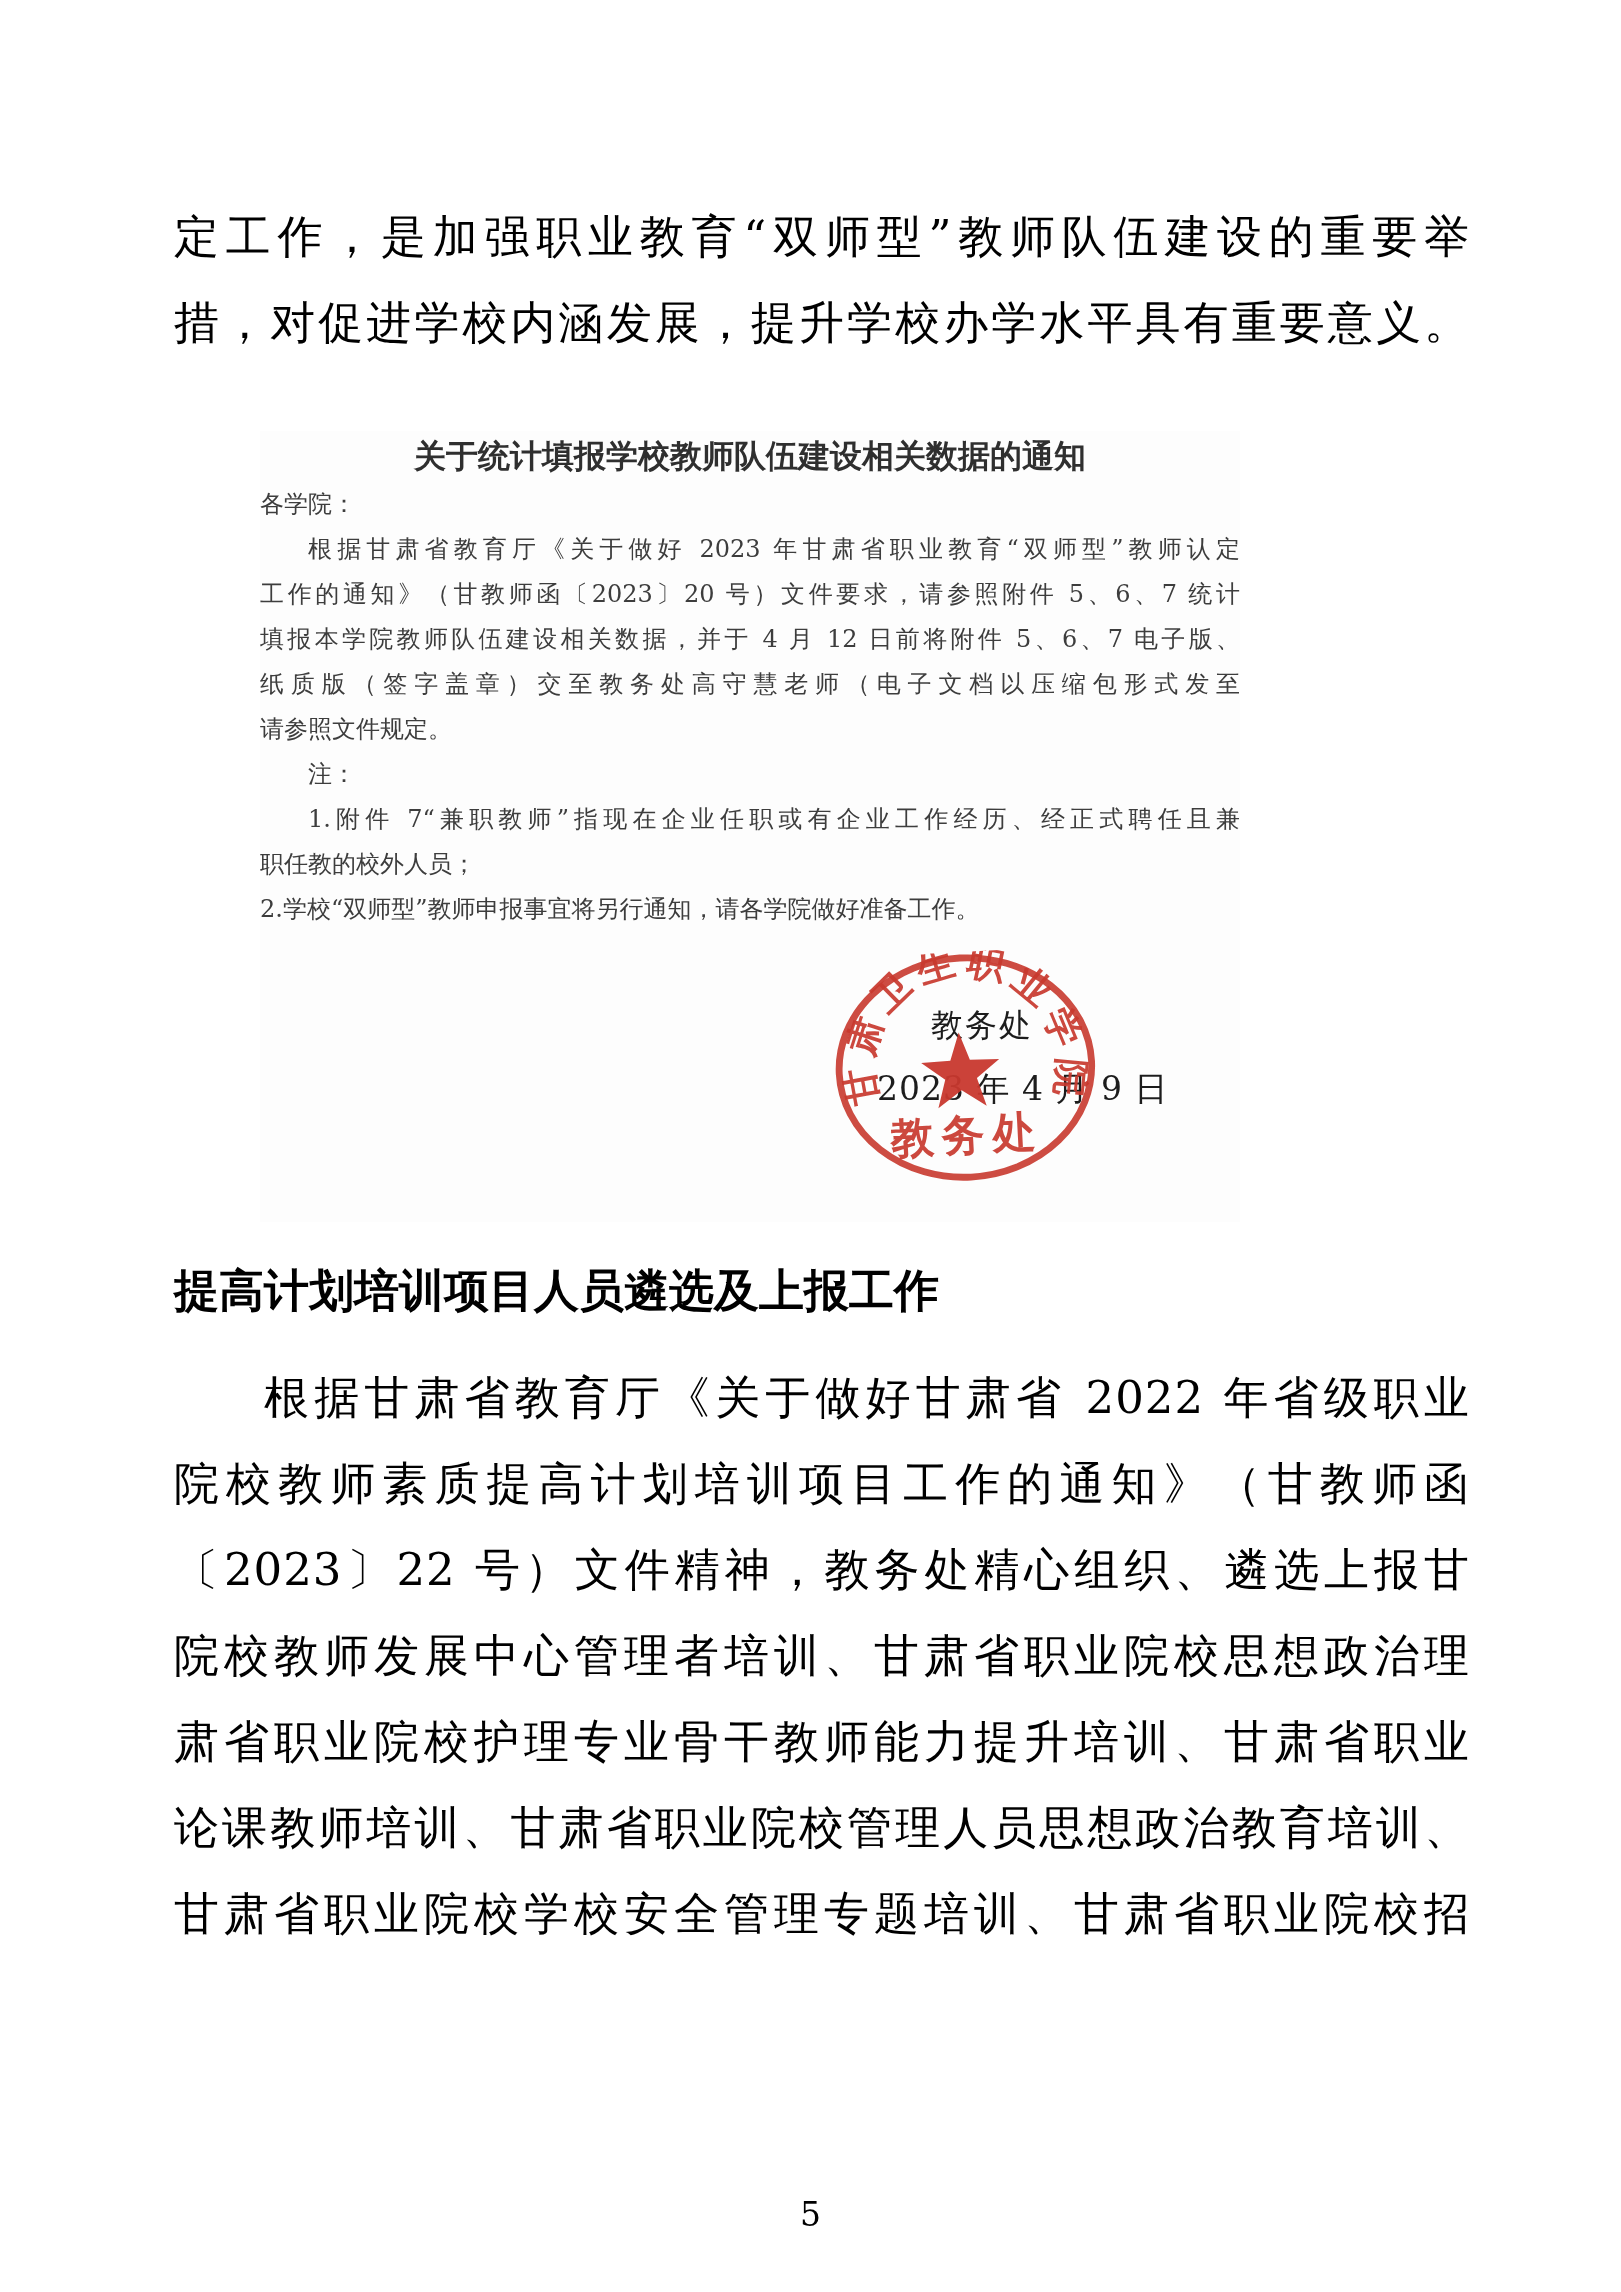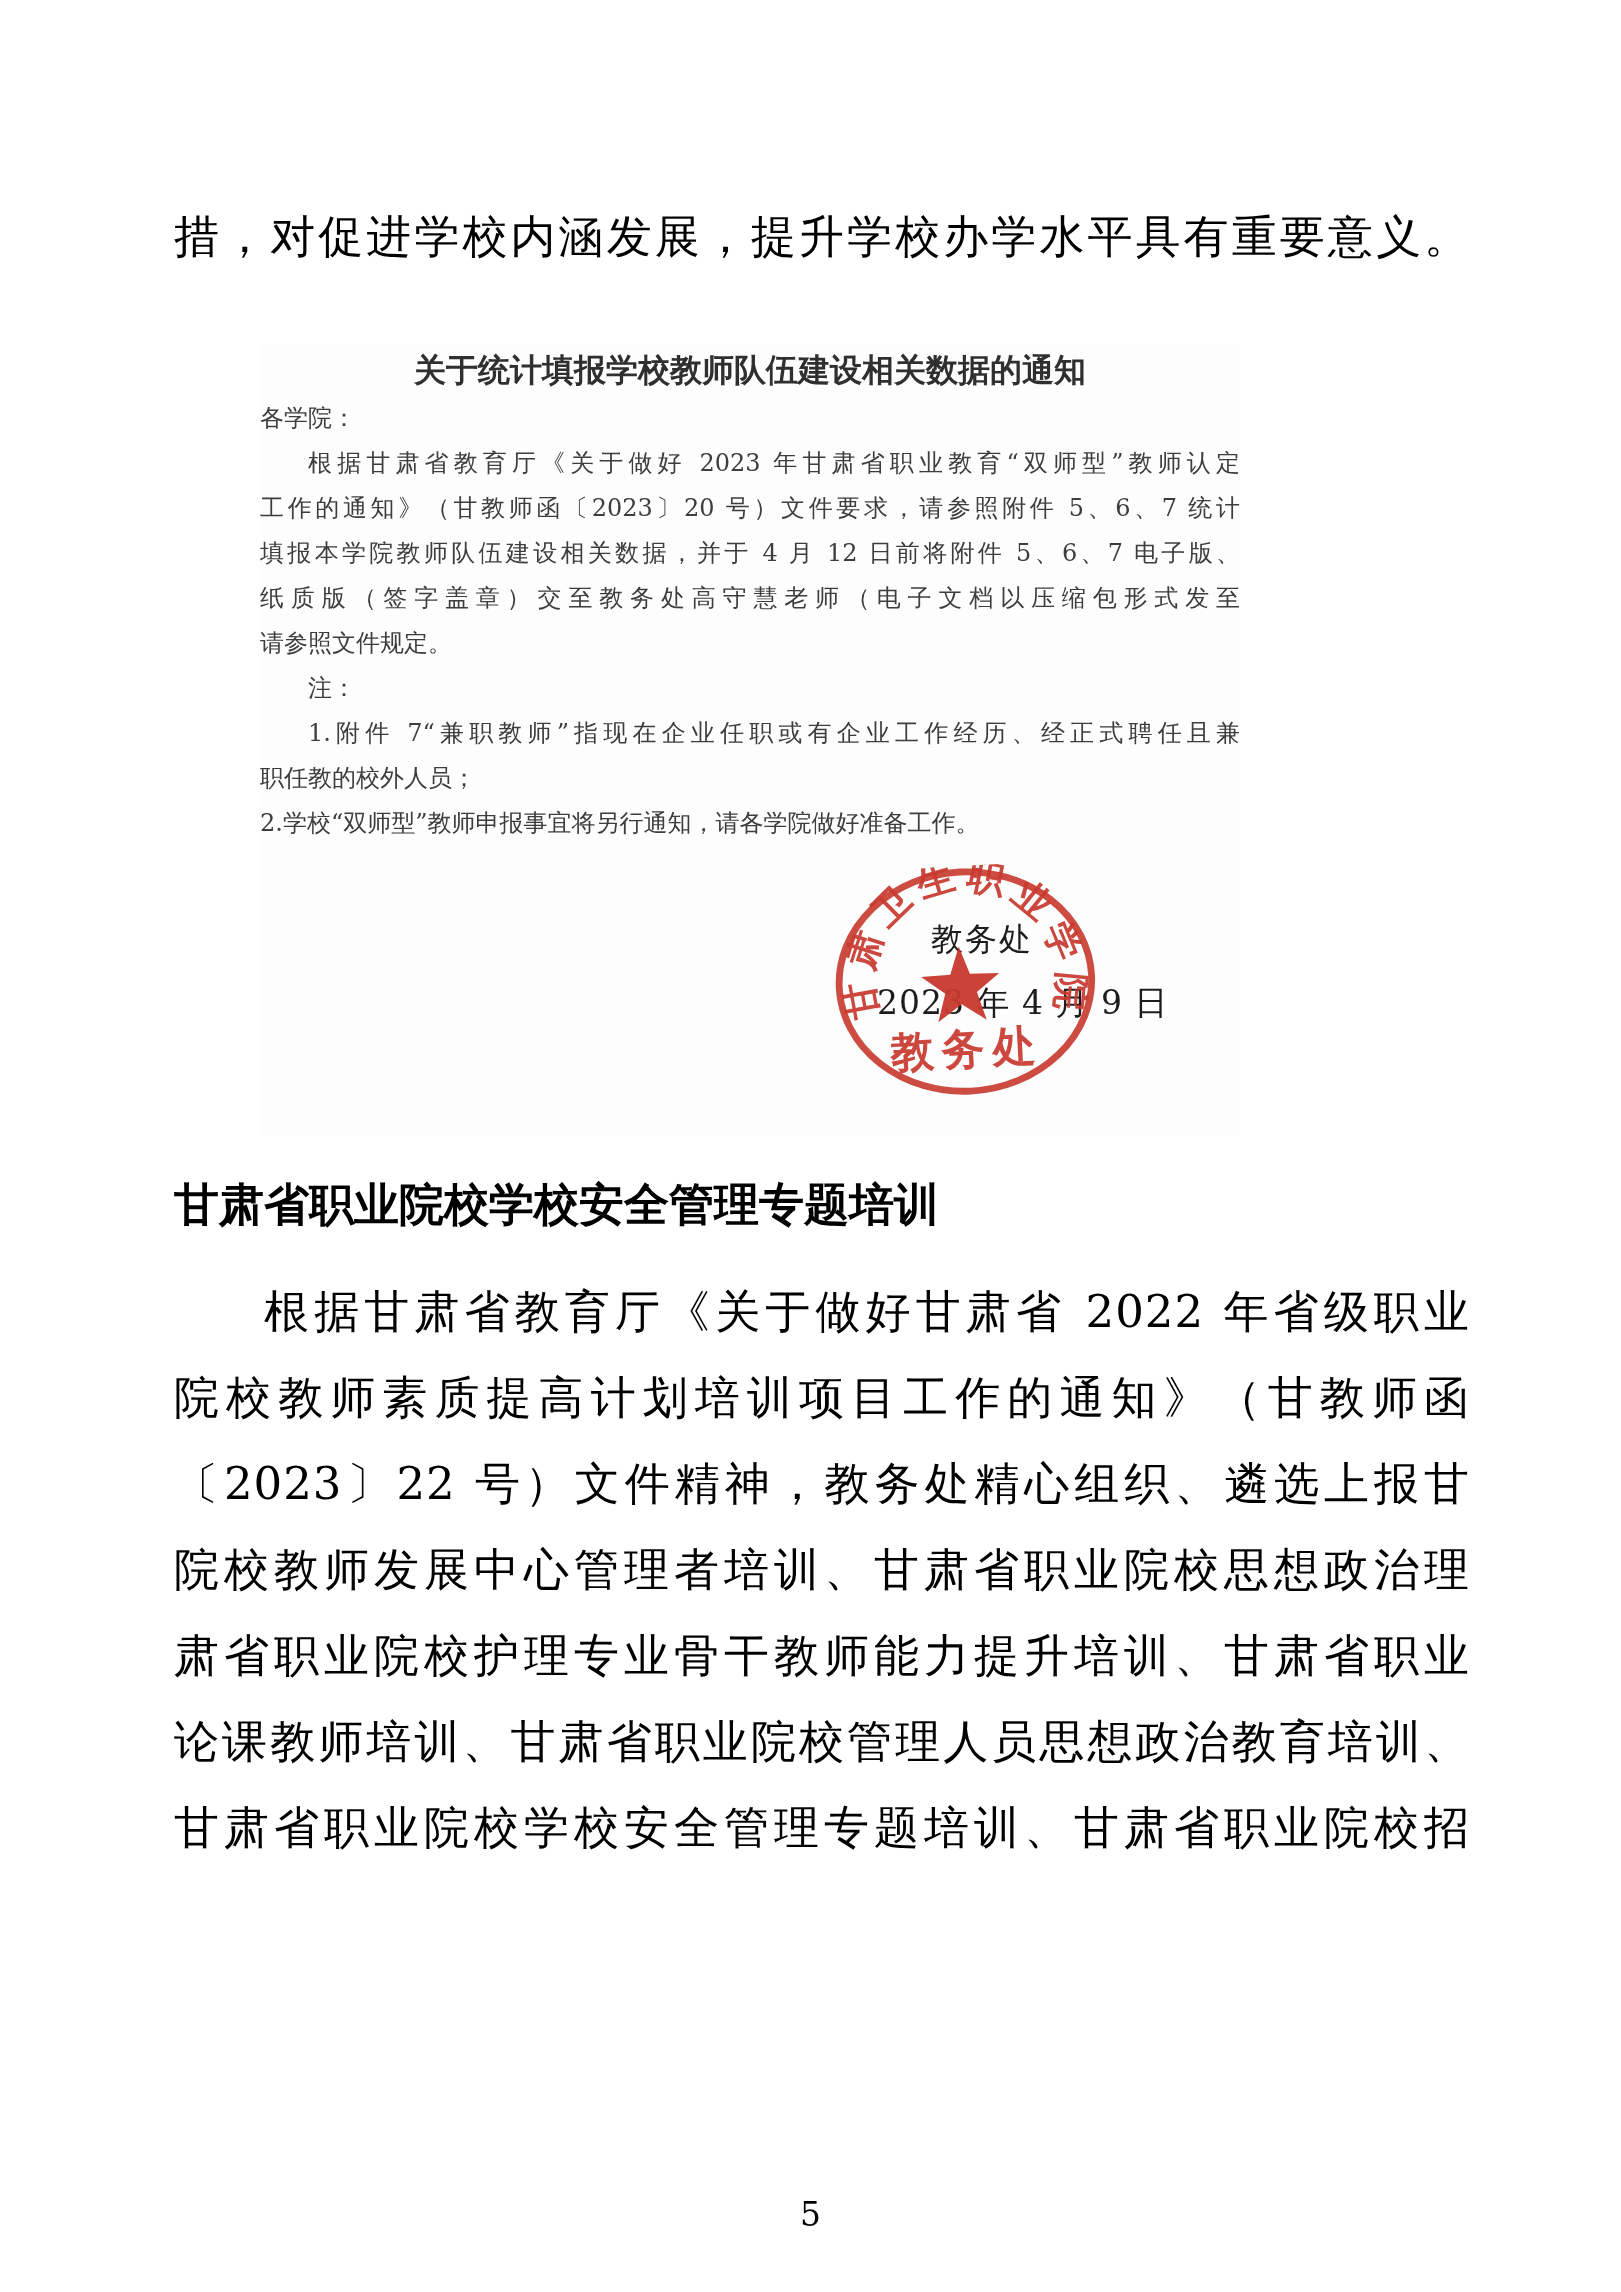"定工作，是加强职业教育“双师型”教师队伍建设的重要举" div.doc-line { html: none -> <div>定工作，是加强职业教育“双师型”教师队伍建设的重要举</div> }
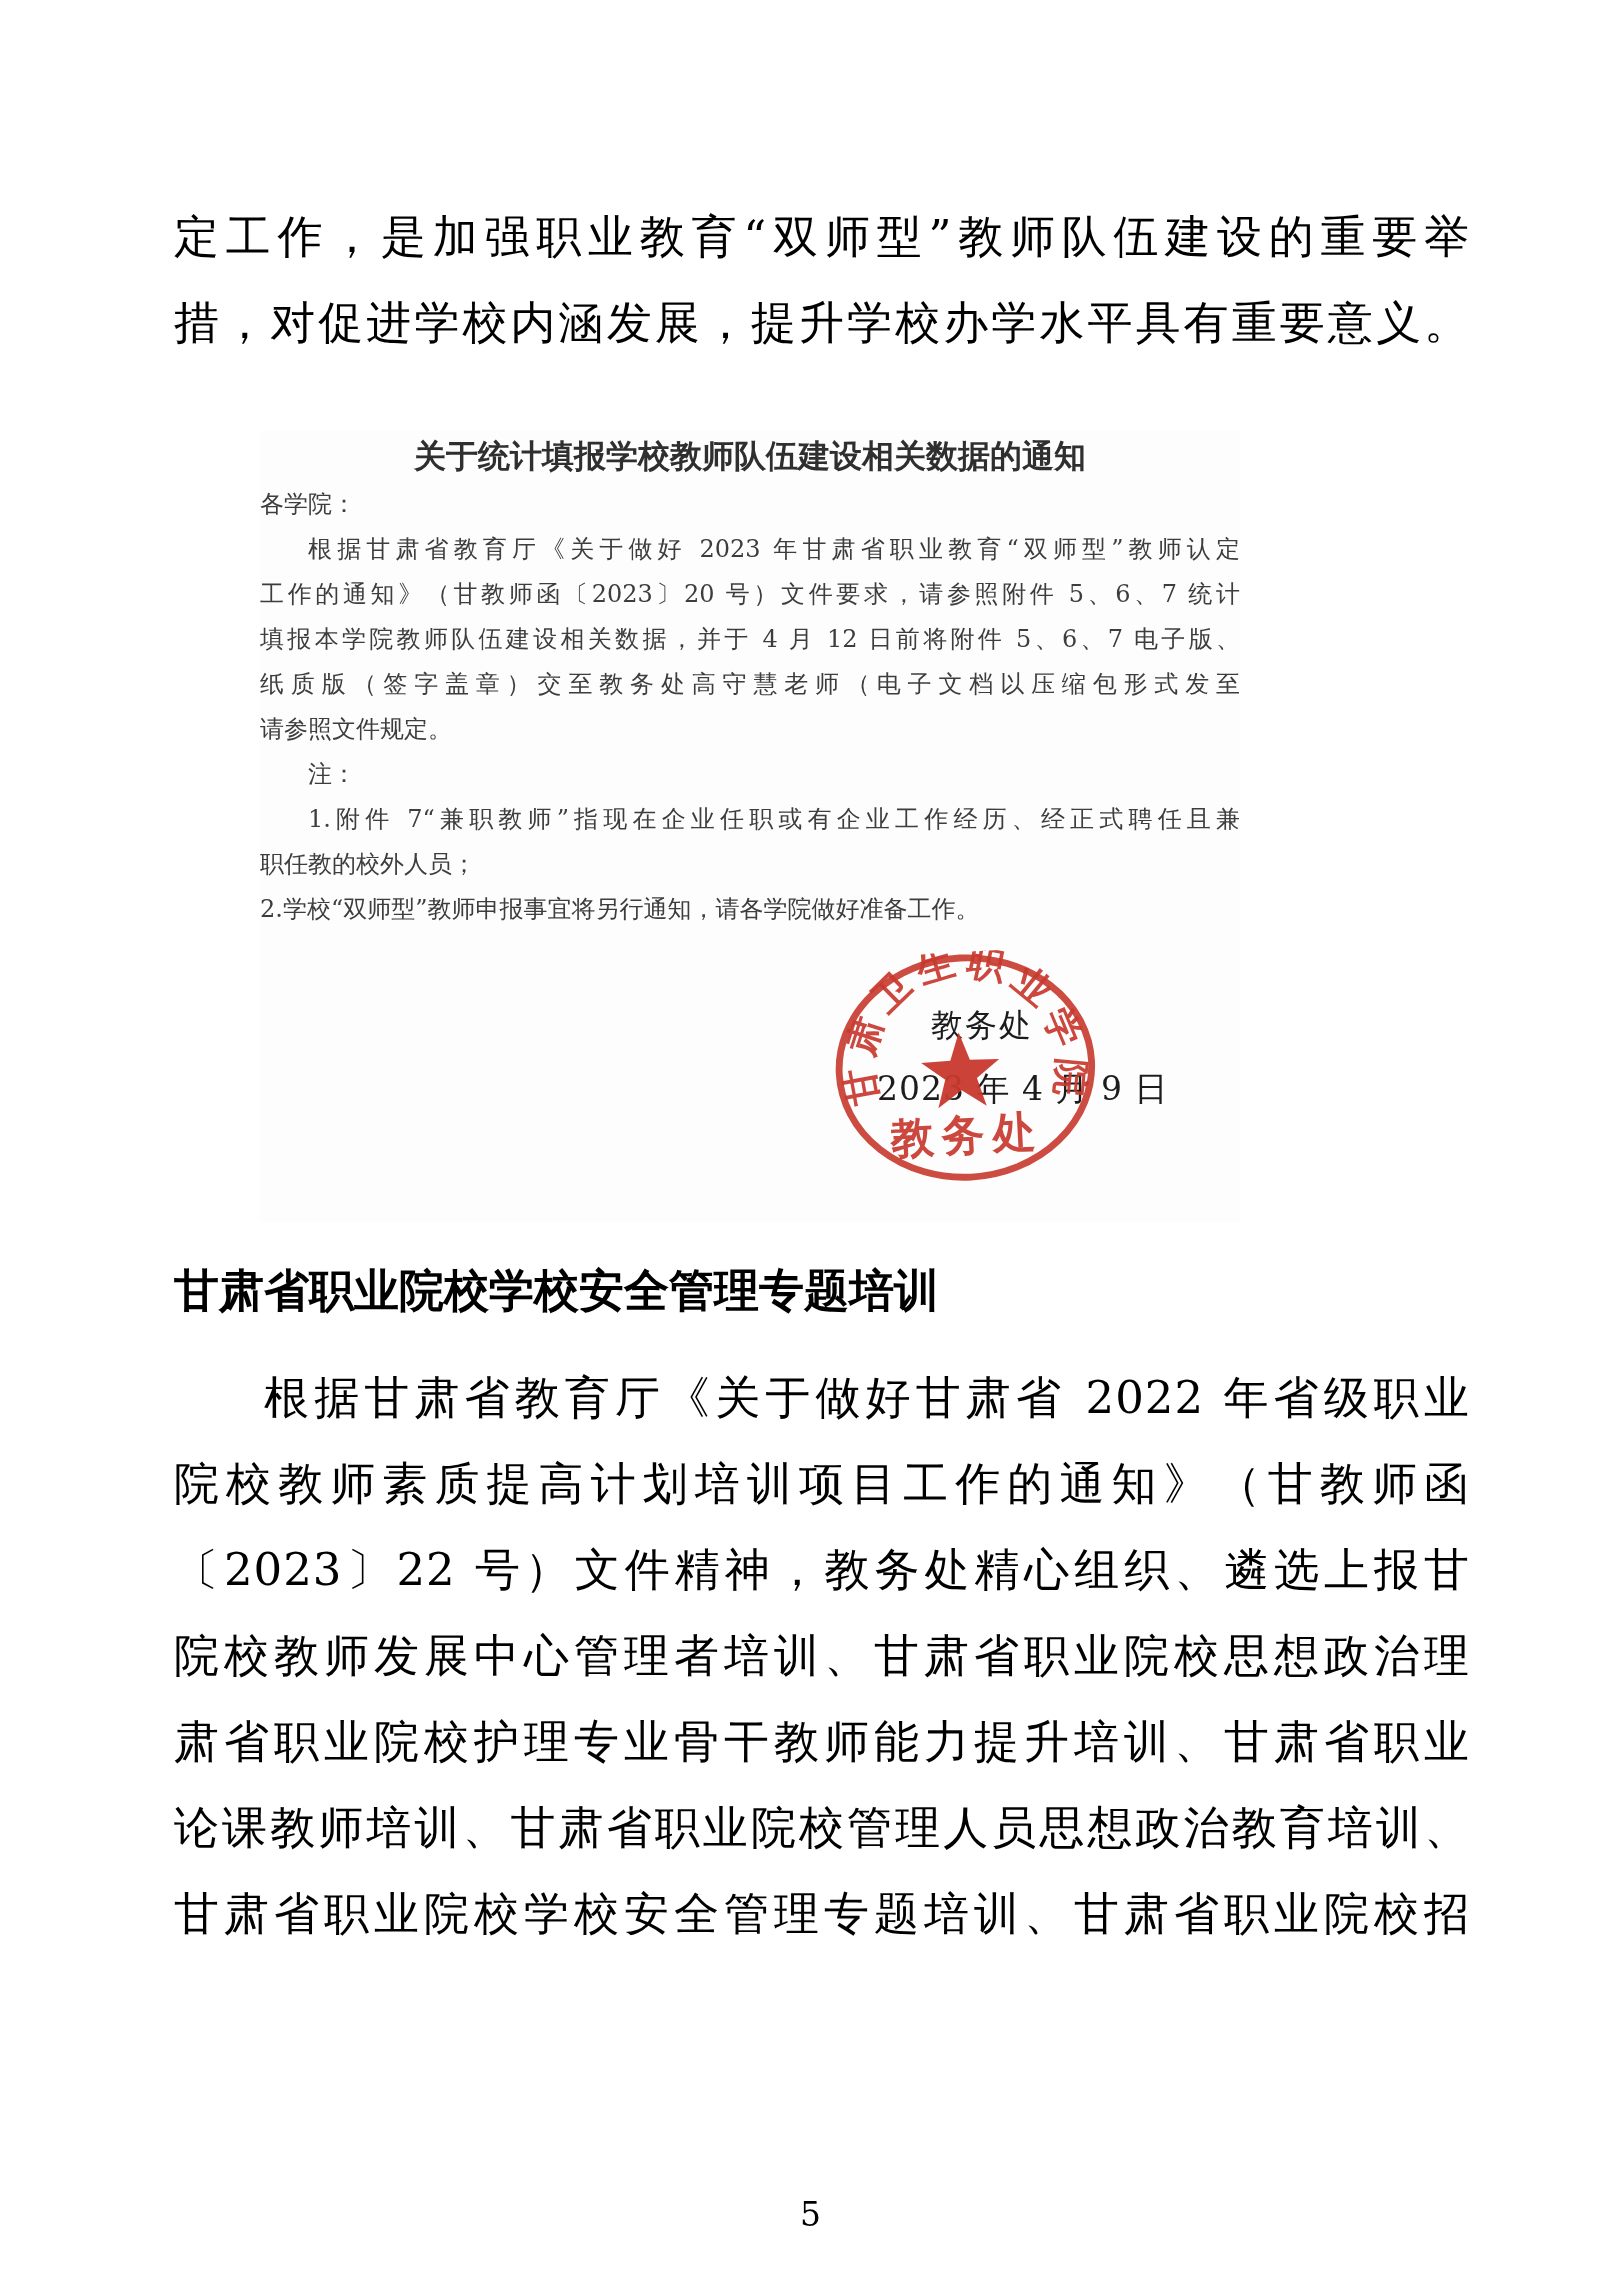"甘肃省职业院校学校安全管理专题培训" div.heading-line { text: 甘肃省职业院校学校安全管理专题培训 -> 提高计划培训项目人员遴选及上报工作 }
